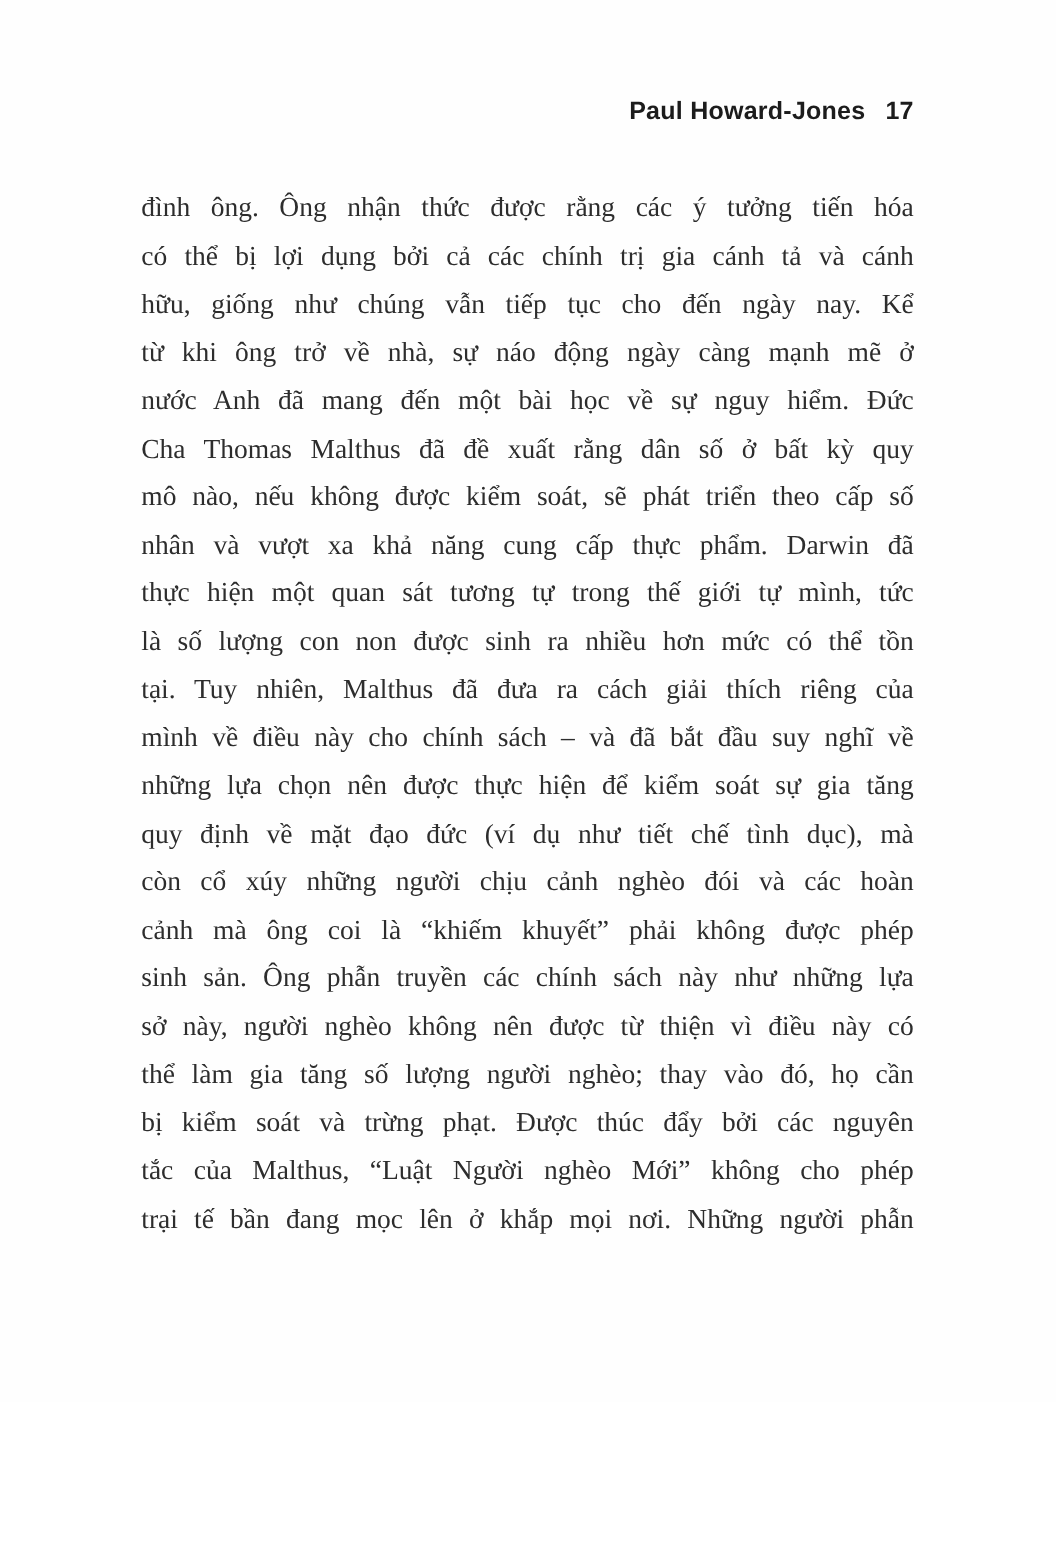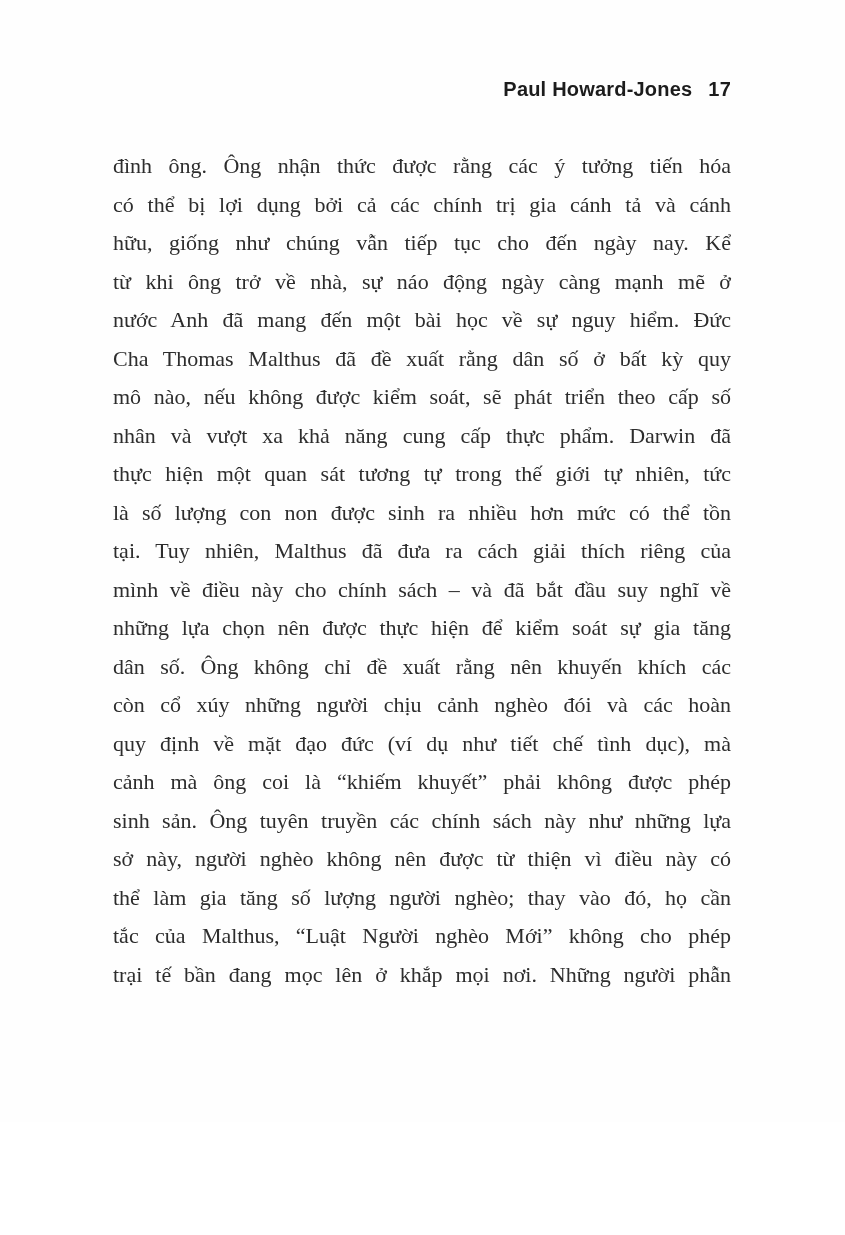"thực hiện một quan sát" div.line { text: nhiên -> mình }
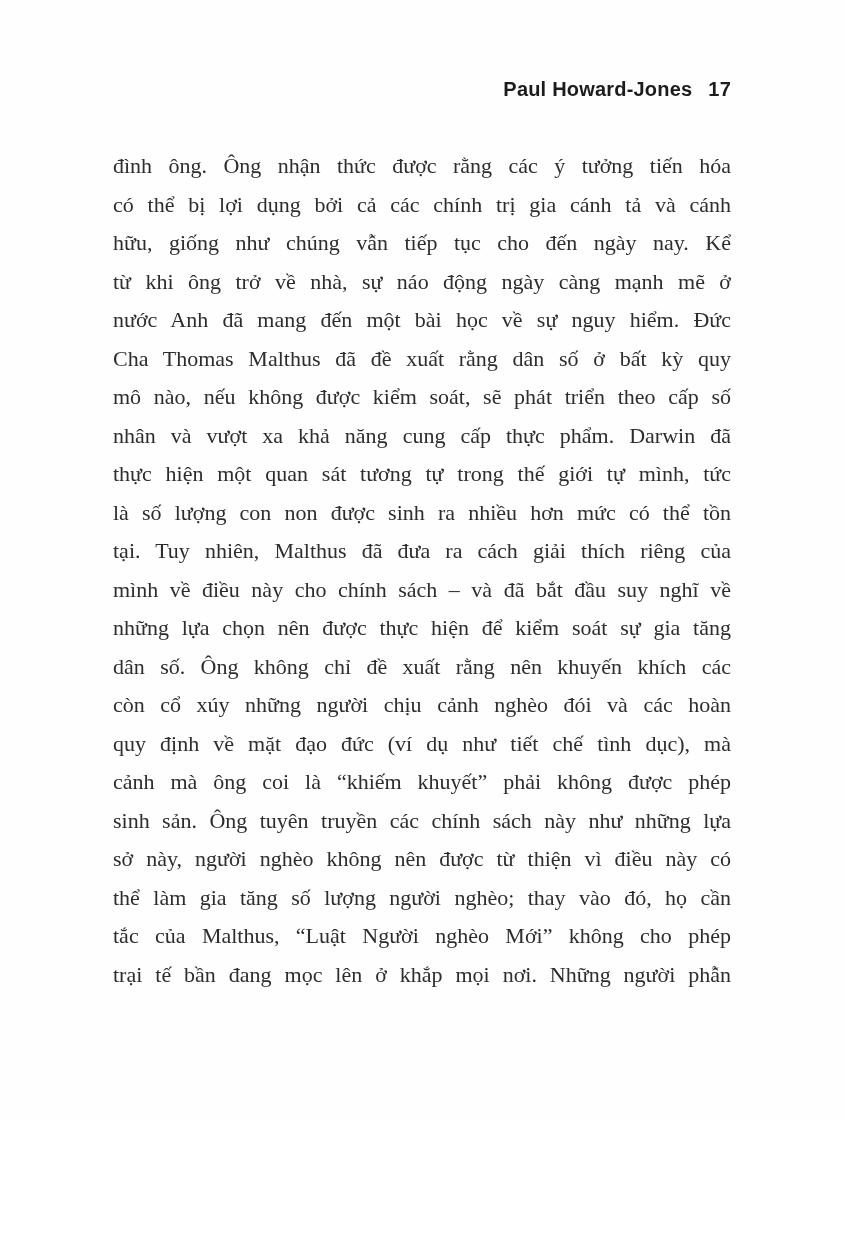"dân số. Ông không chỉ" div.line { html: <div>dân số. Ông không chỉ đề xuất rằng nên khuyến khích các</div> -> none }
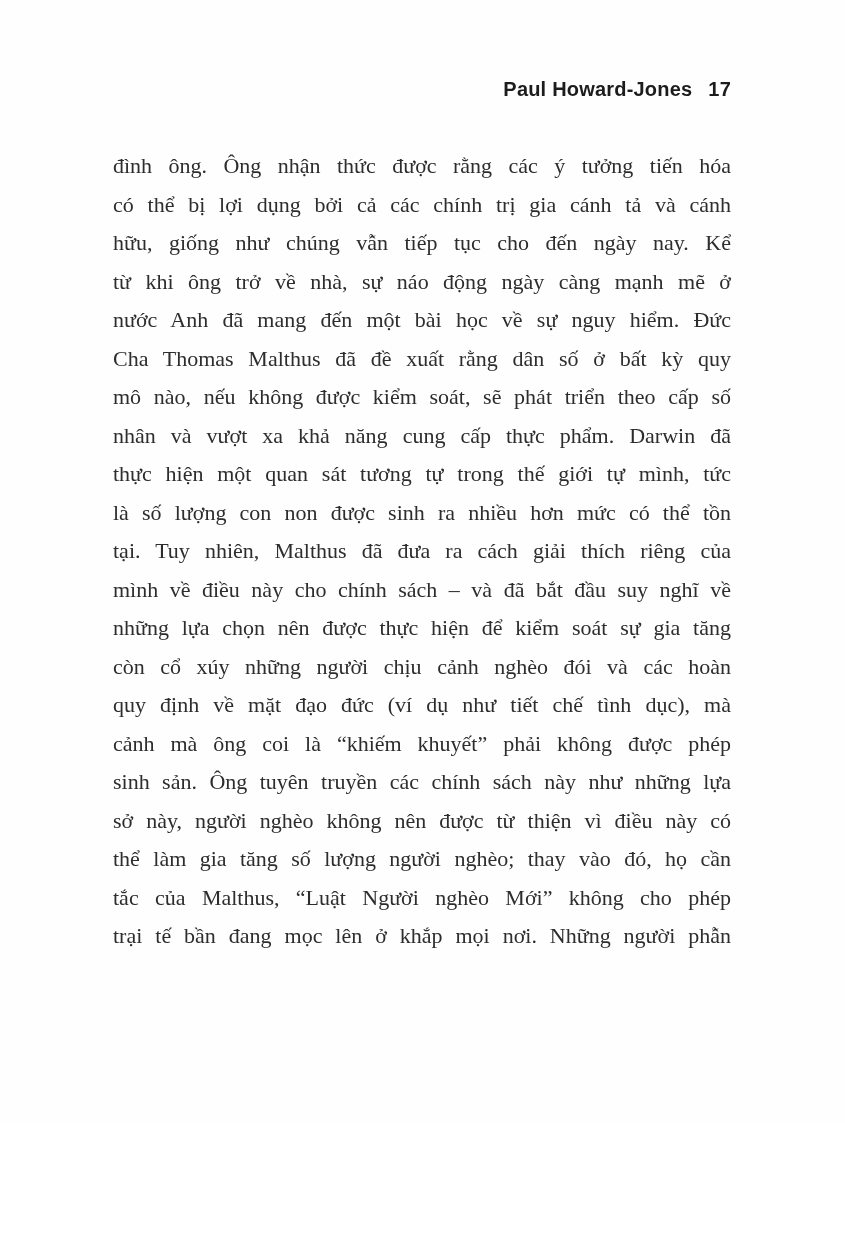"còn cổ xúy những người" div.line { order: before "quy định về mặt đạo" -> after "quy định về mặt đạo" }
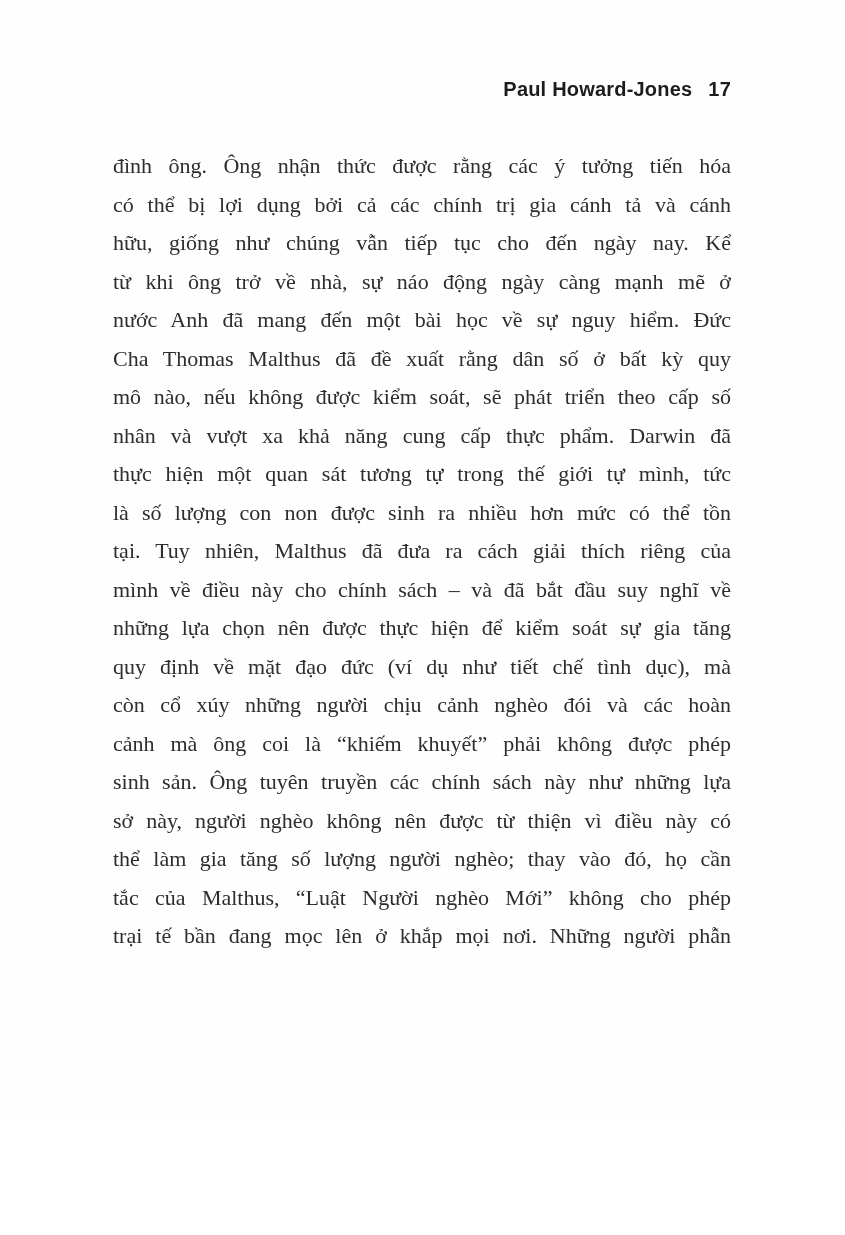"sinh sản. Ông tuyên truyền" div.line { text: tuyên -> phẫn }
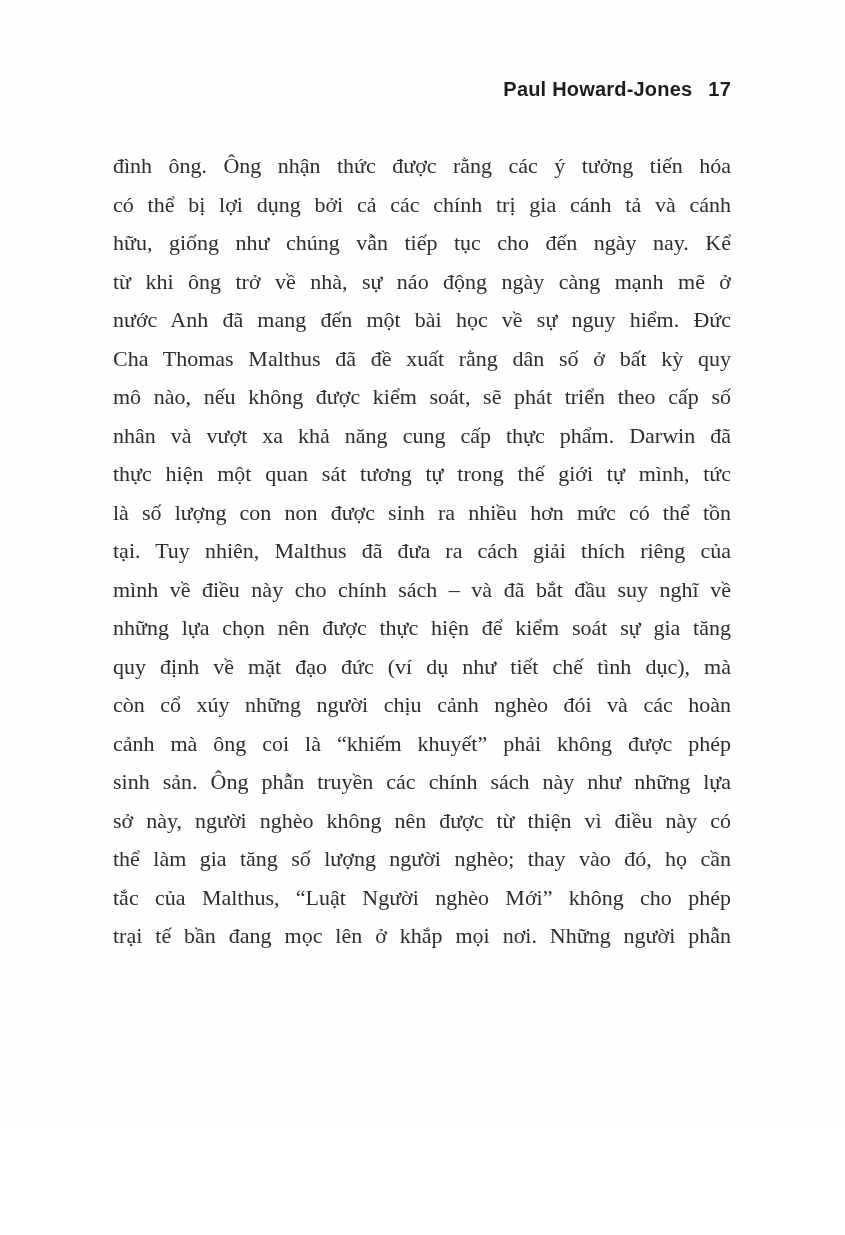"bị kiểm soát và trừng" div.line { html: none -> <div>bị kiểm soát và trừng phạt. Được thúc đẩy bởi các nguyên</div> }
